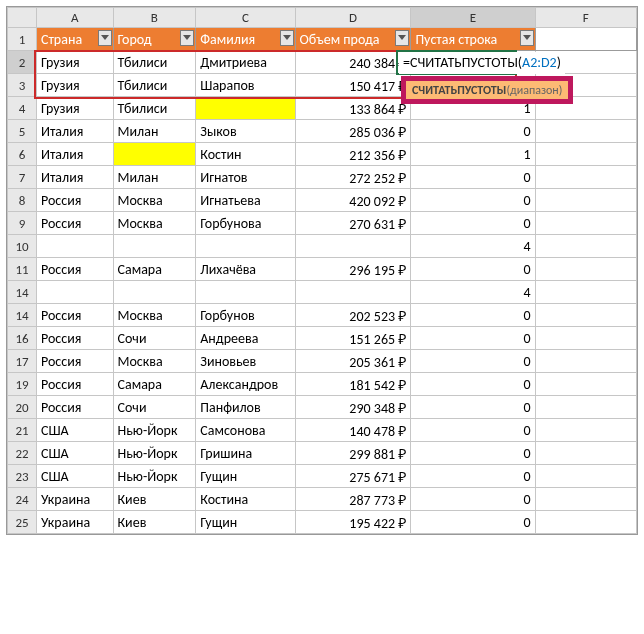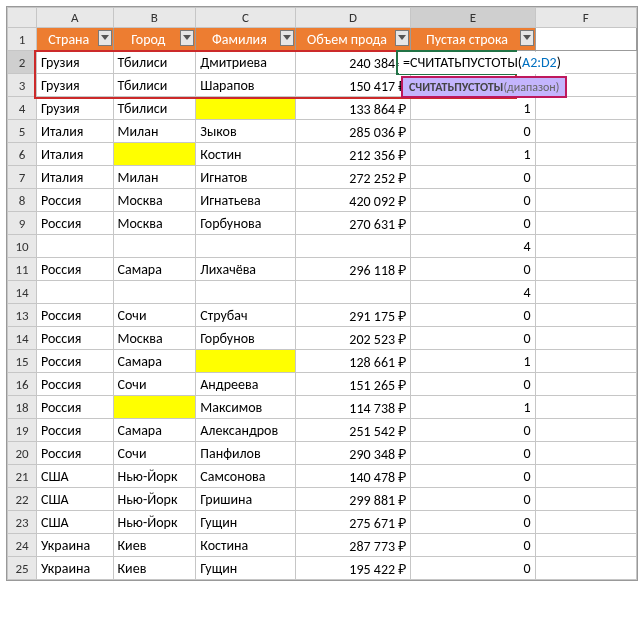"Страна" .hdr-row td { text-align: center -> none }
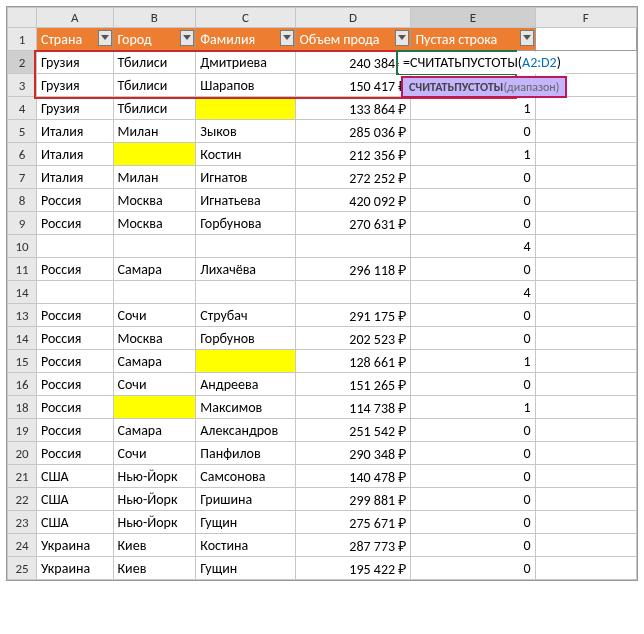"СЧИТАТЬПУСТОТЫ(диапазон)" .tooltip { background: #c4b5fd -> #fdba74; border: 2px solid #be185d -> 5px solid #be185d }
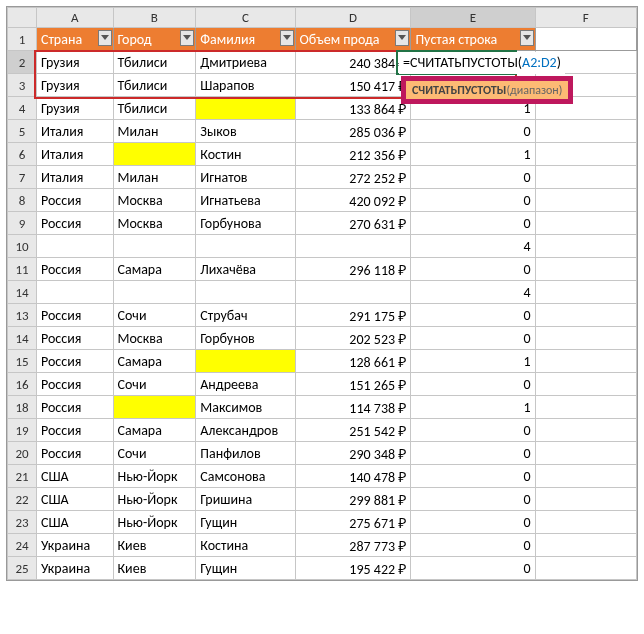"296 118 ₽" td.num { text: 296 118 -> 296 195 }
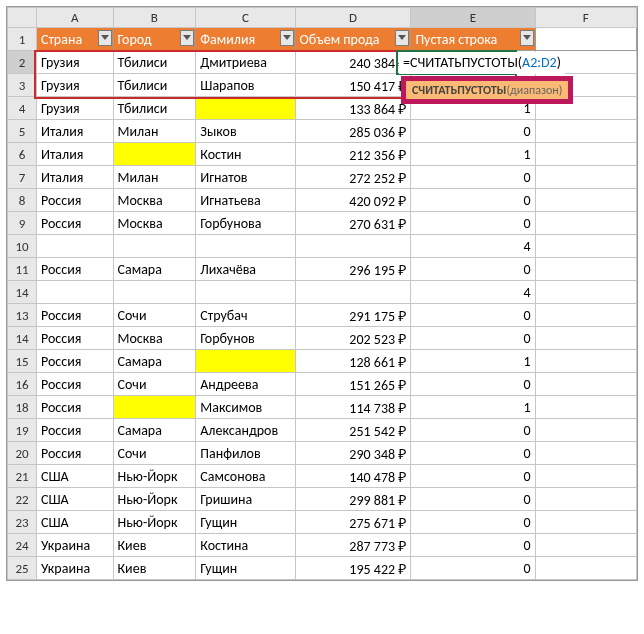"13" tr { html: <tr> <th>13</th> <td>Россия</td> <td>Сочи</td> <td>Струбач</td> <td>291 175 ₽</td> <td>0</td> <td></td> </tr> -> none }
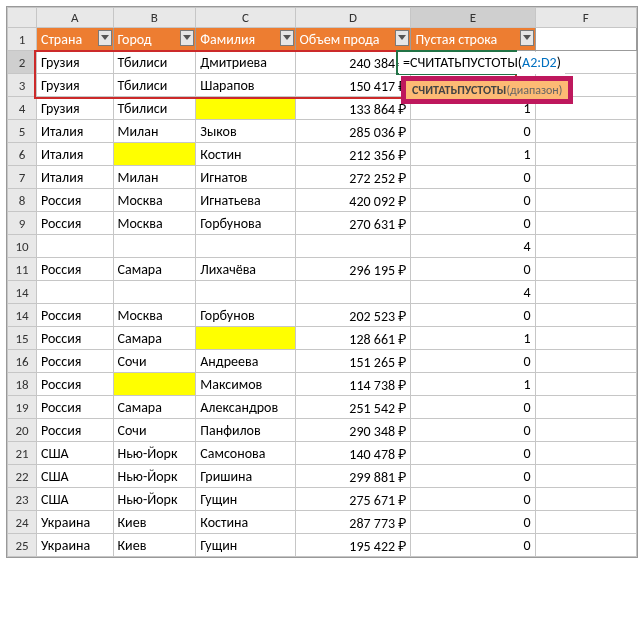"15" tr { html: <tr> <th>15</th> <td>Россия</td> <td>Самара</td> <td></td> <td>128 661 ₽</td> <td>1</td> <td></td> </tr> -> none }
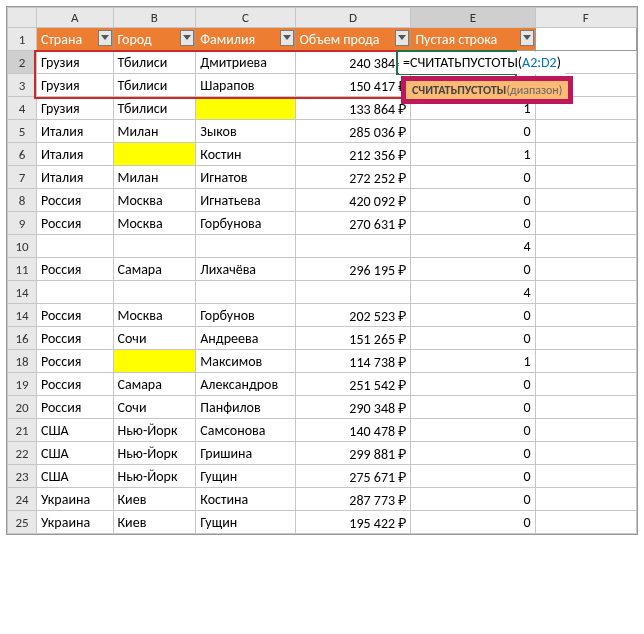"17" tr { html: none -> <tr> <th>17</th> <td>Россия</td> <td>Москва</td> <td>Зиновьев</td> <td>205 361 ₽</td> <td>0</td> <td></td> </tr> }
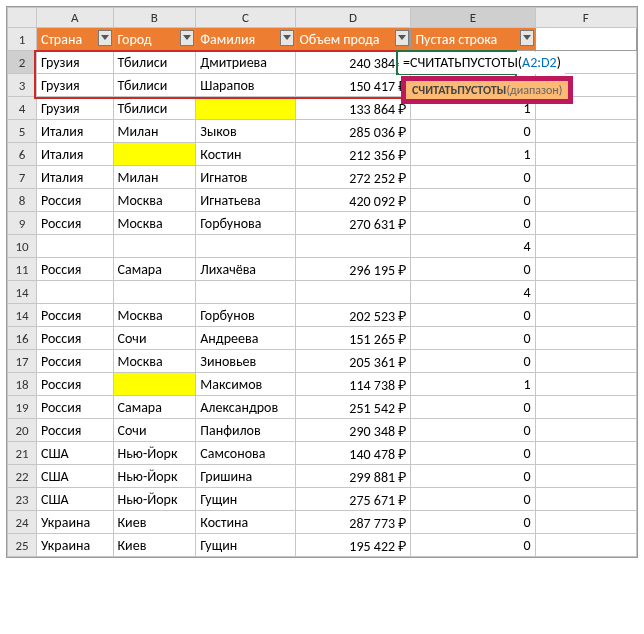"18" tr { html: <tr> <th>18</th> <td>Россия</td> <td></td> <td>Максимов</td> <td>114 738 ₽</td> <td>1</td> <td></td> </tr> -> none }
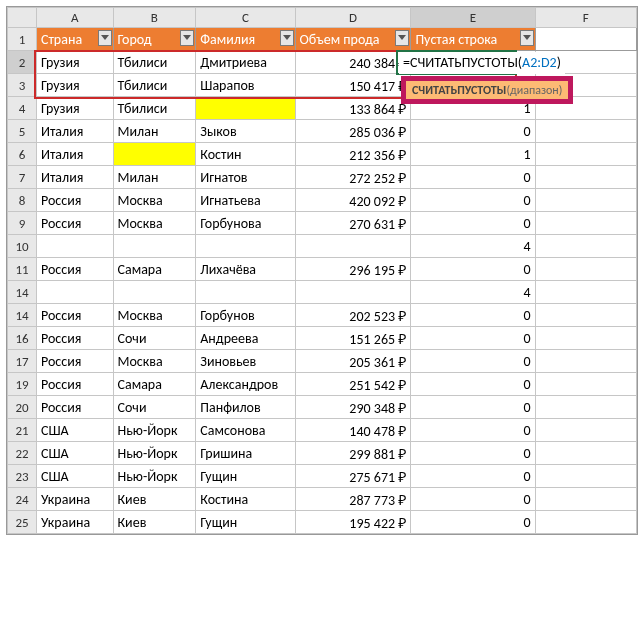"251 542 ₽" td.num { text: 251 542 -> 181 542 }
